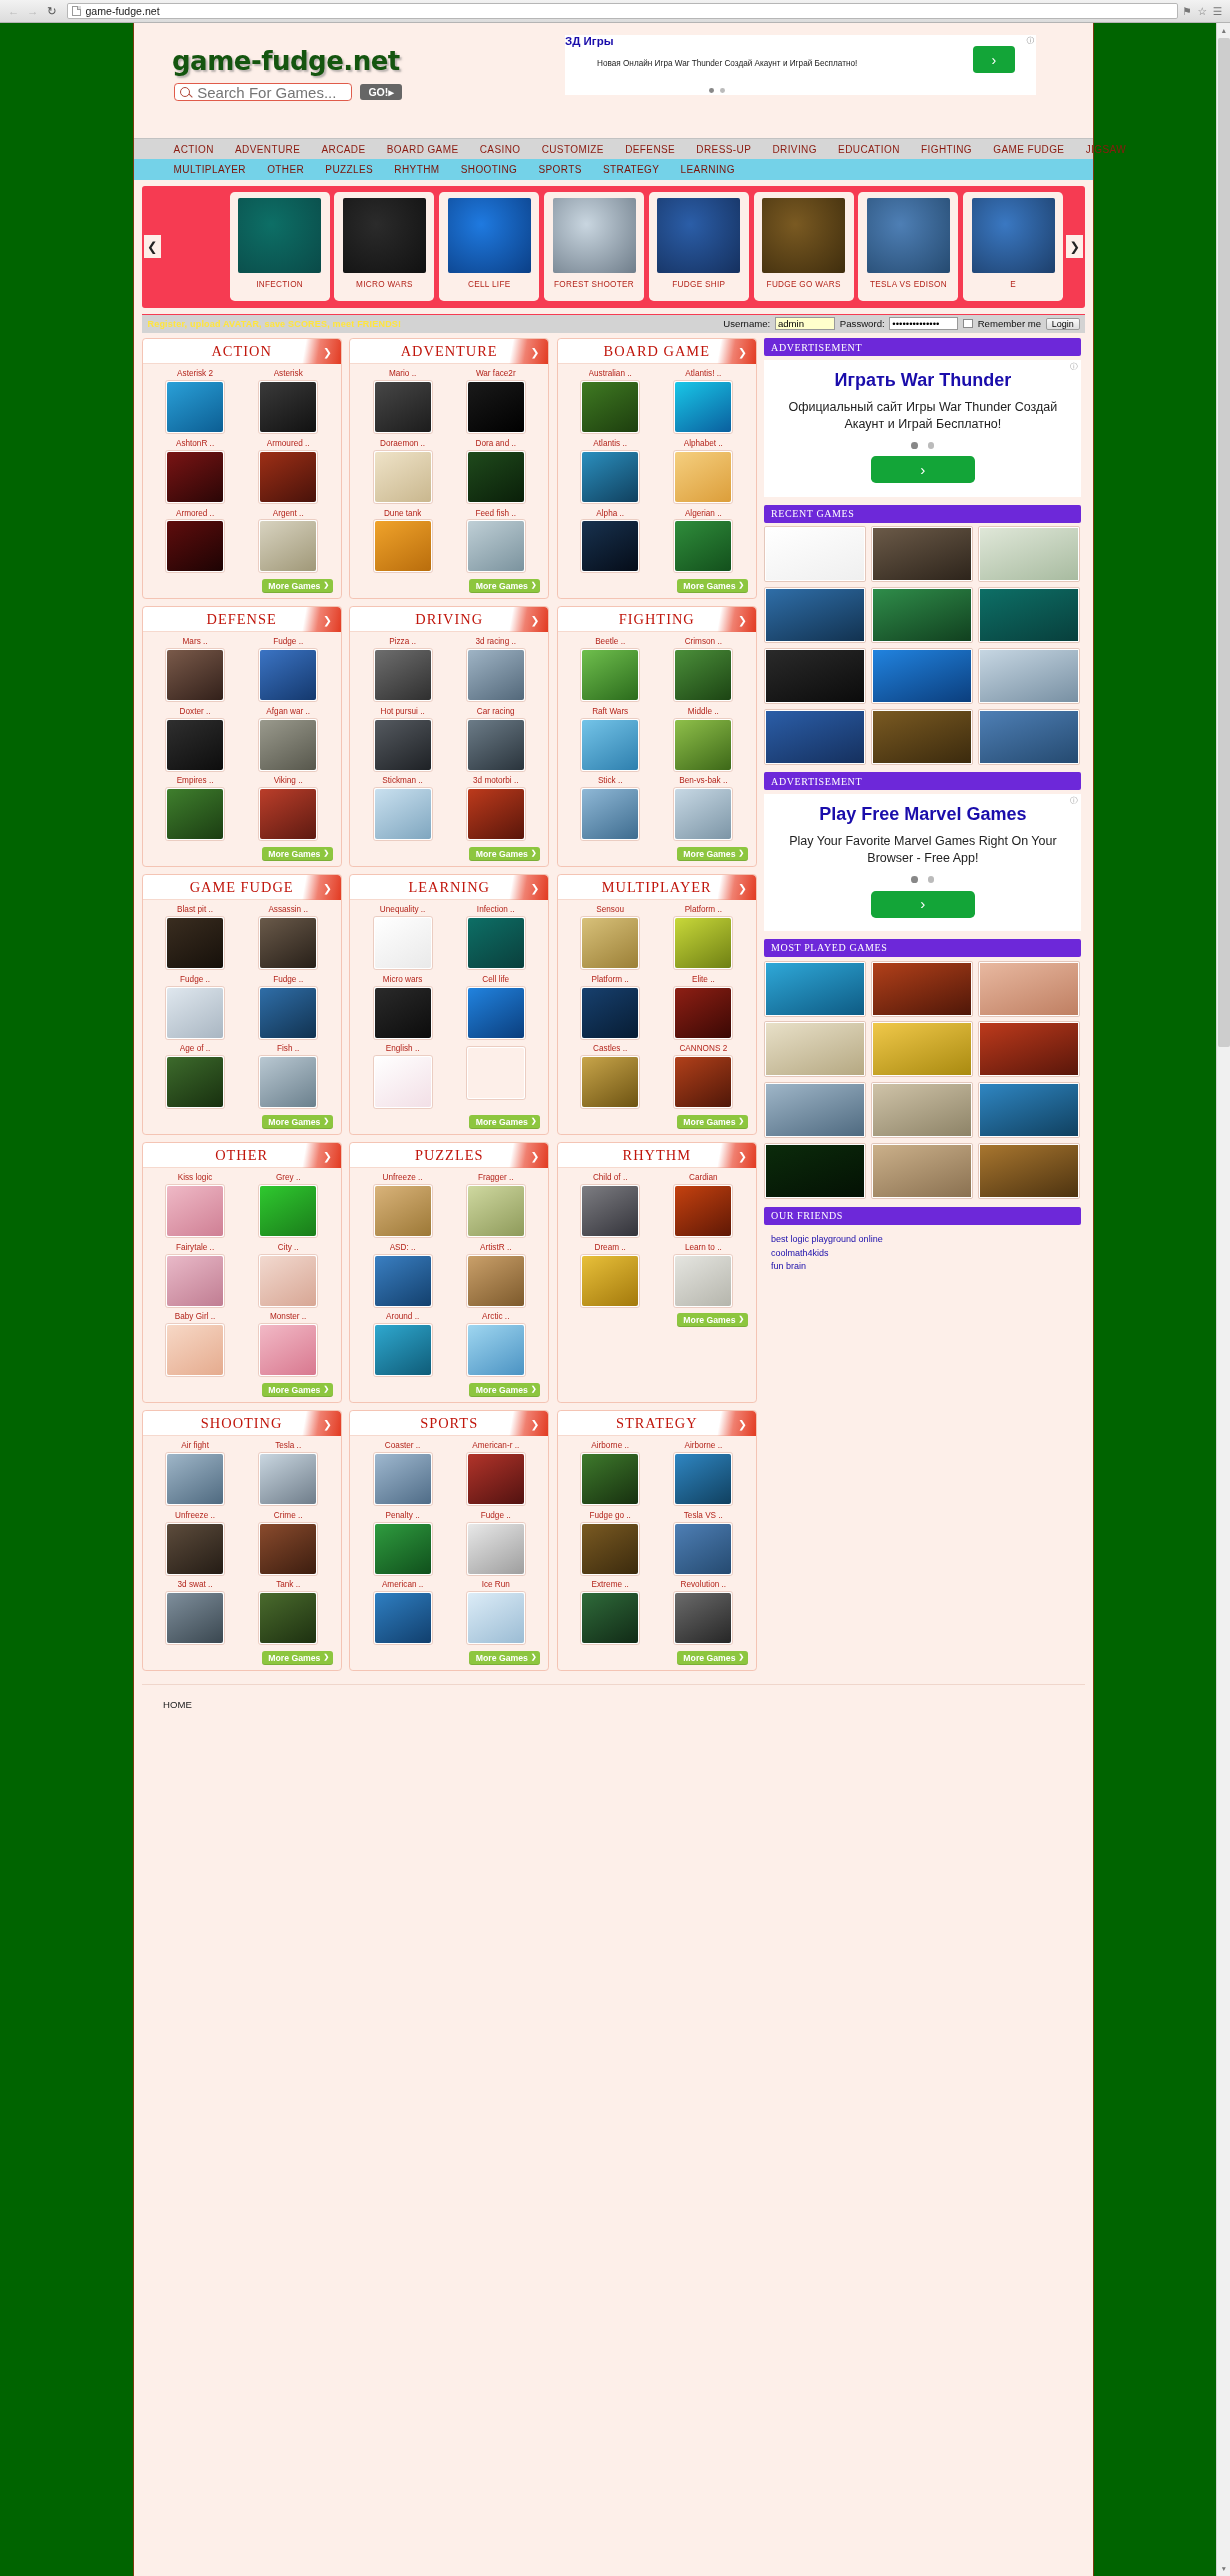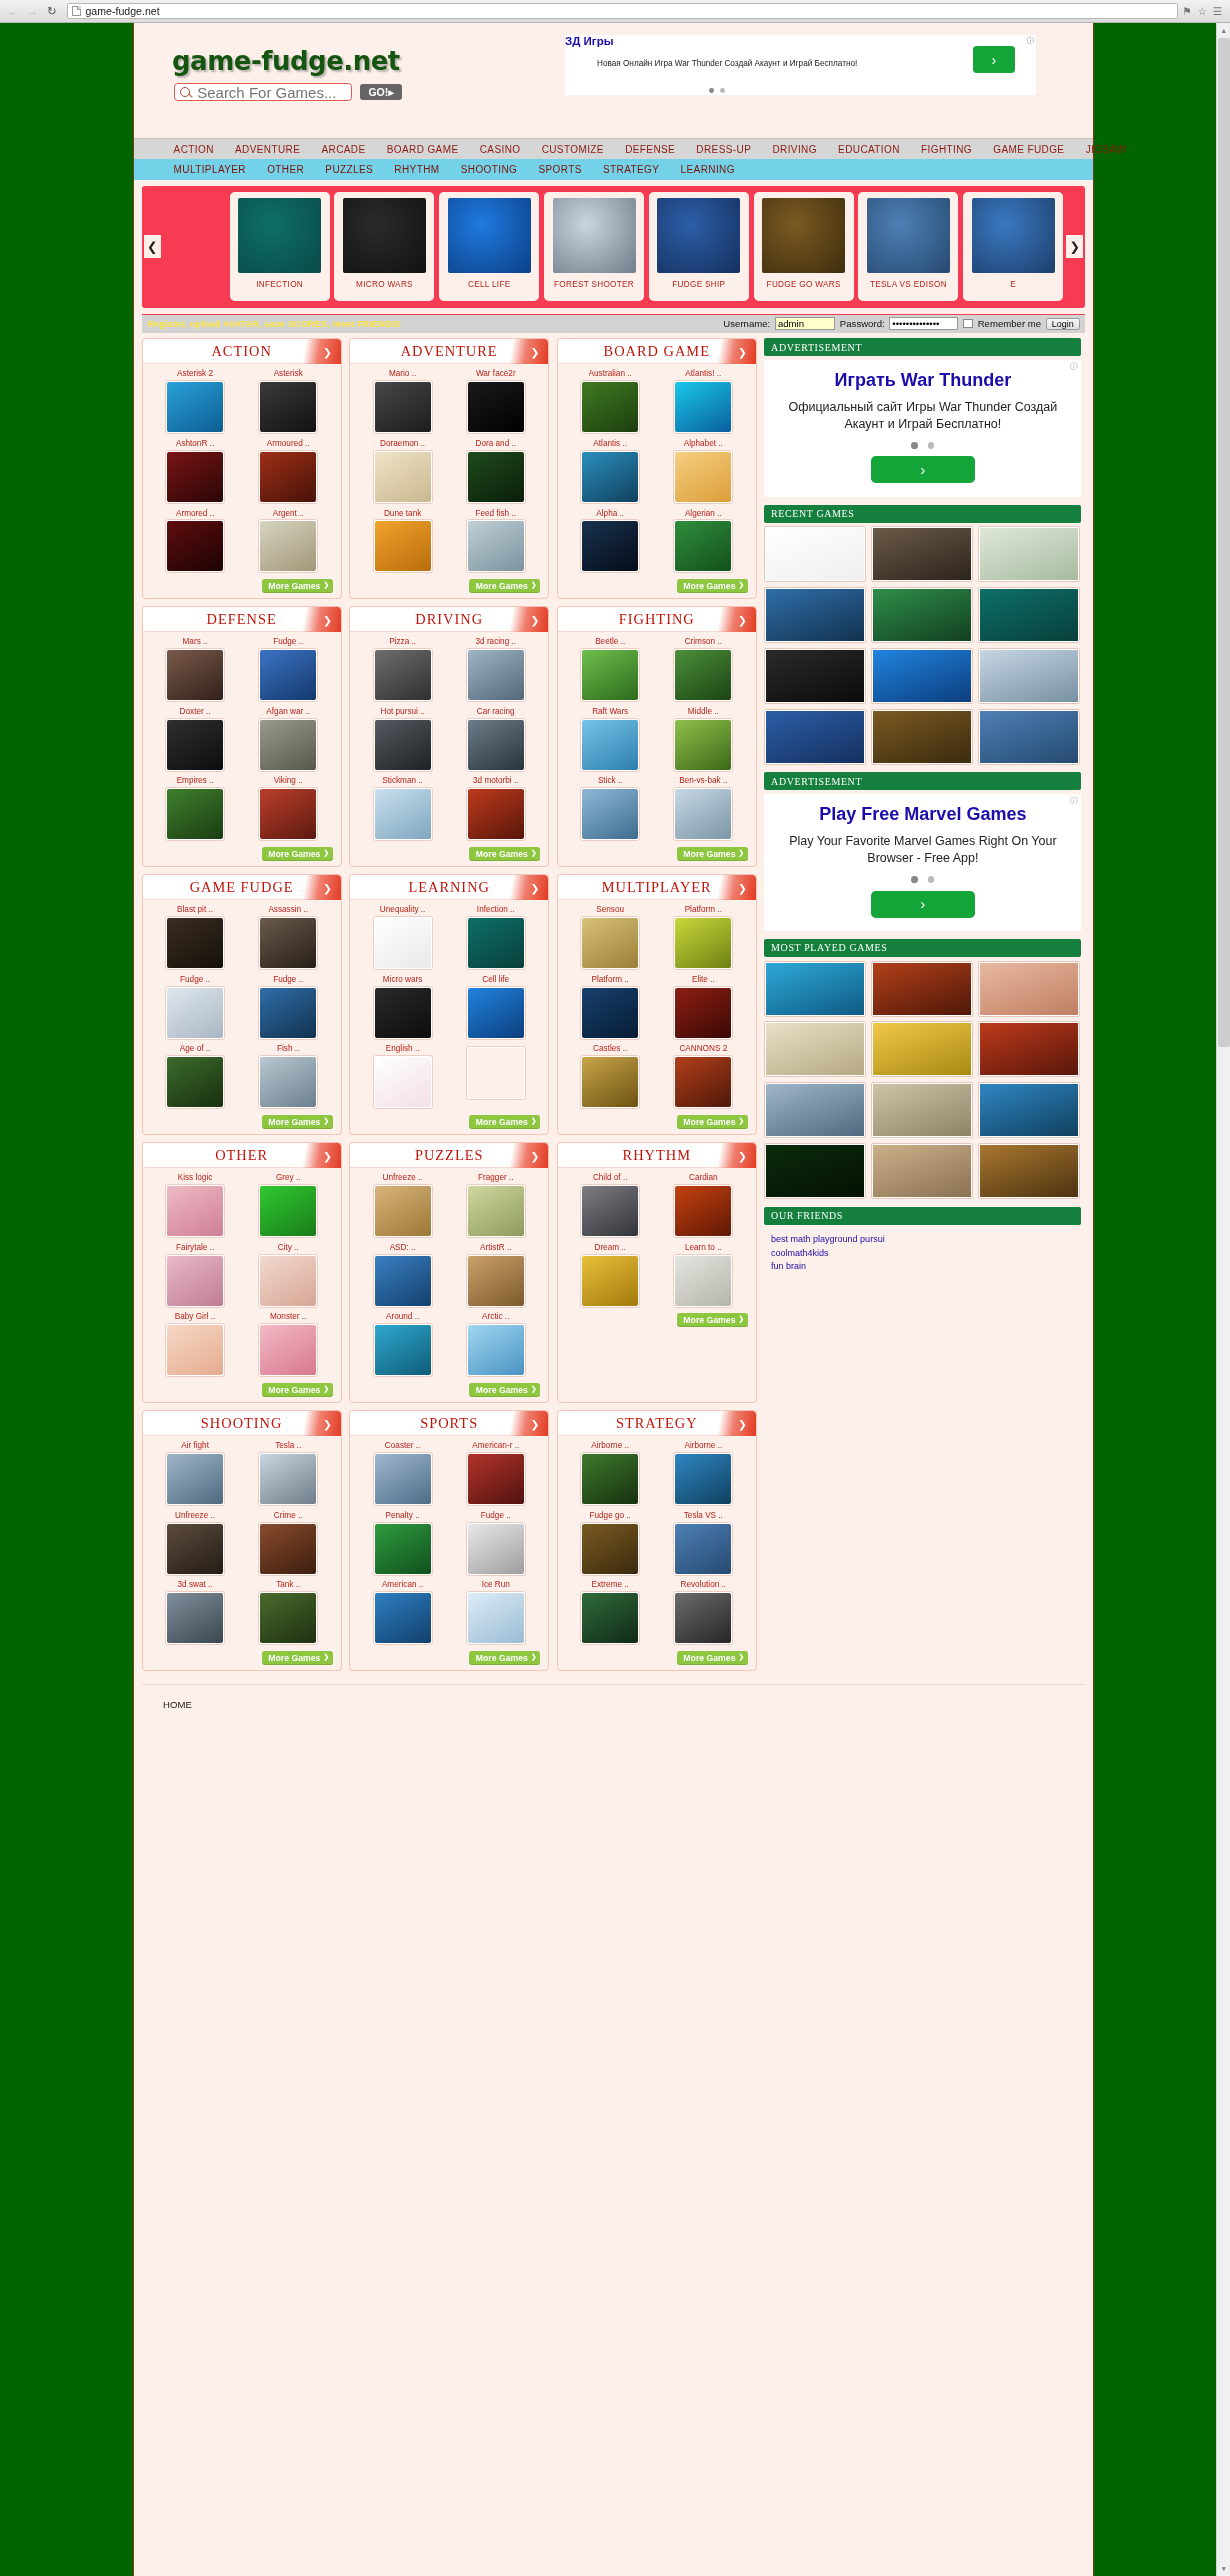"ADVERTISEMENT" .side-head { background: #15803d -> #6d28d9 }
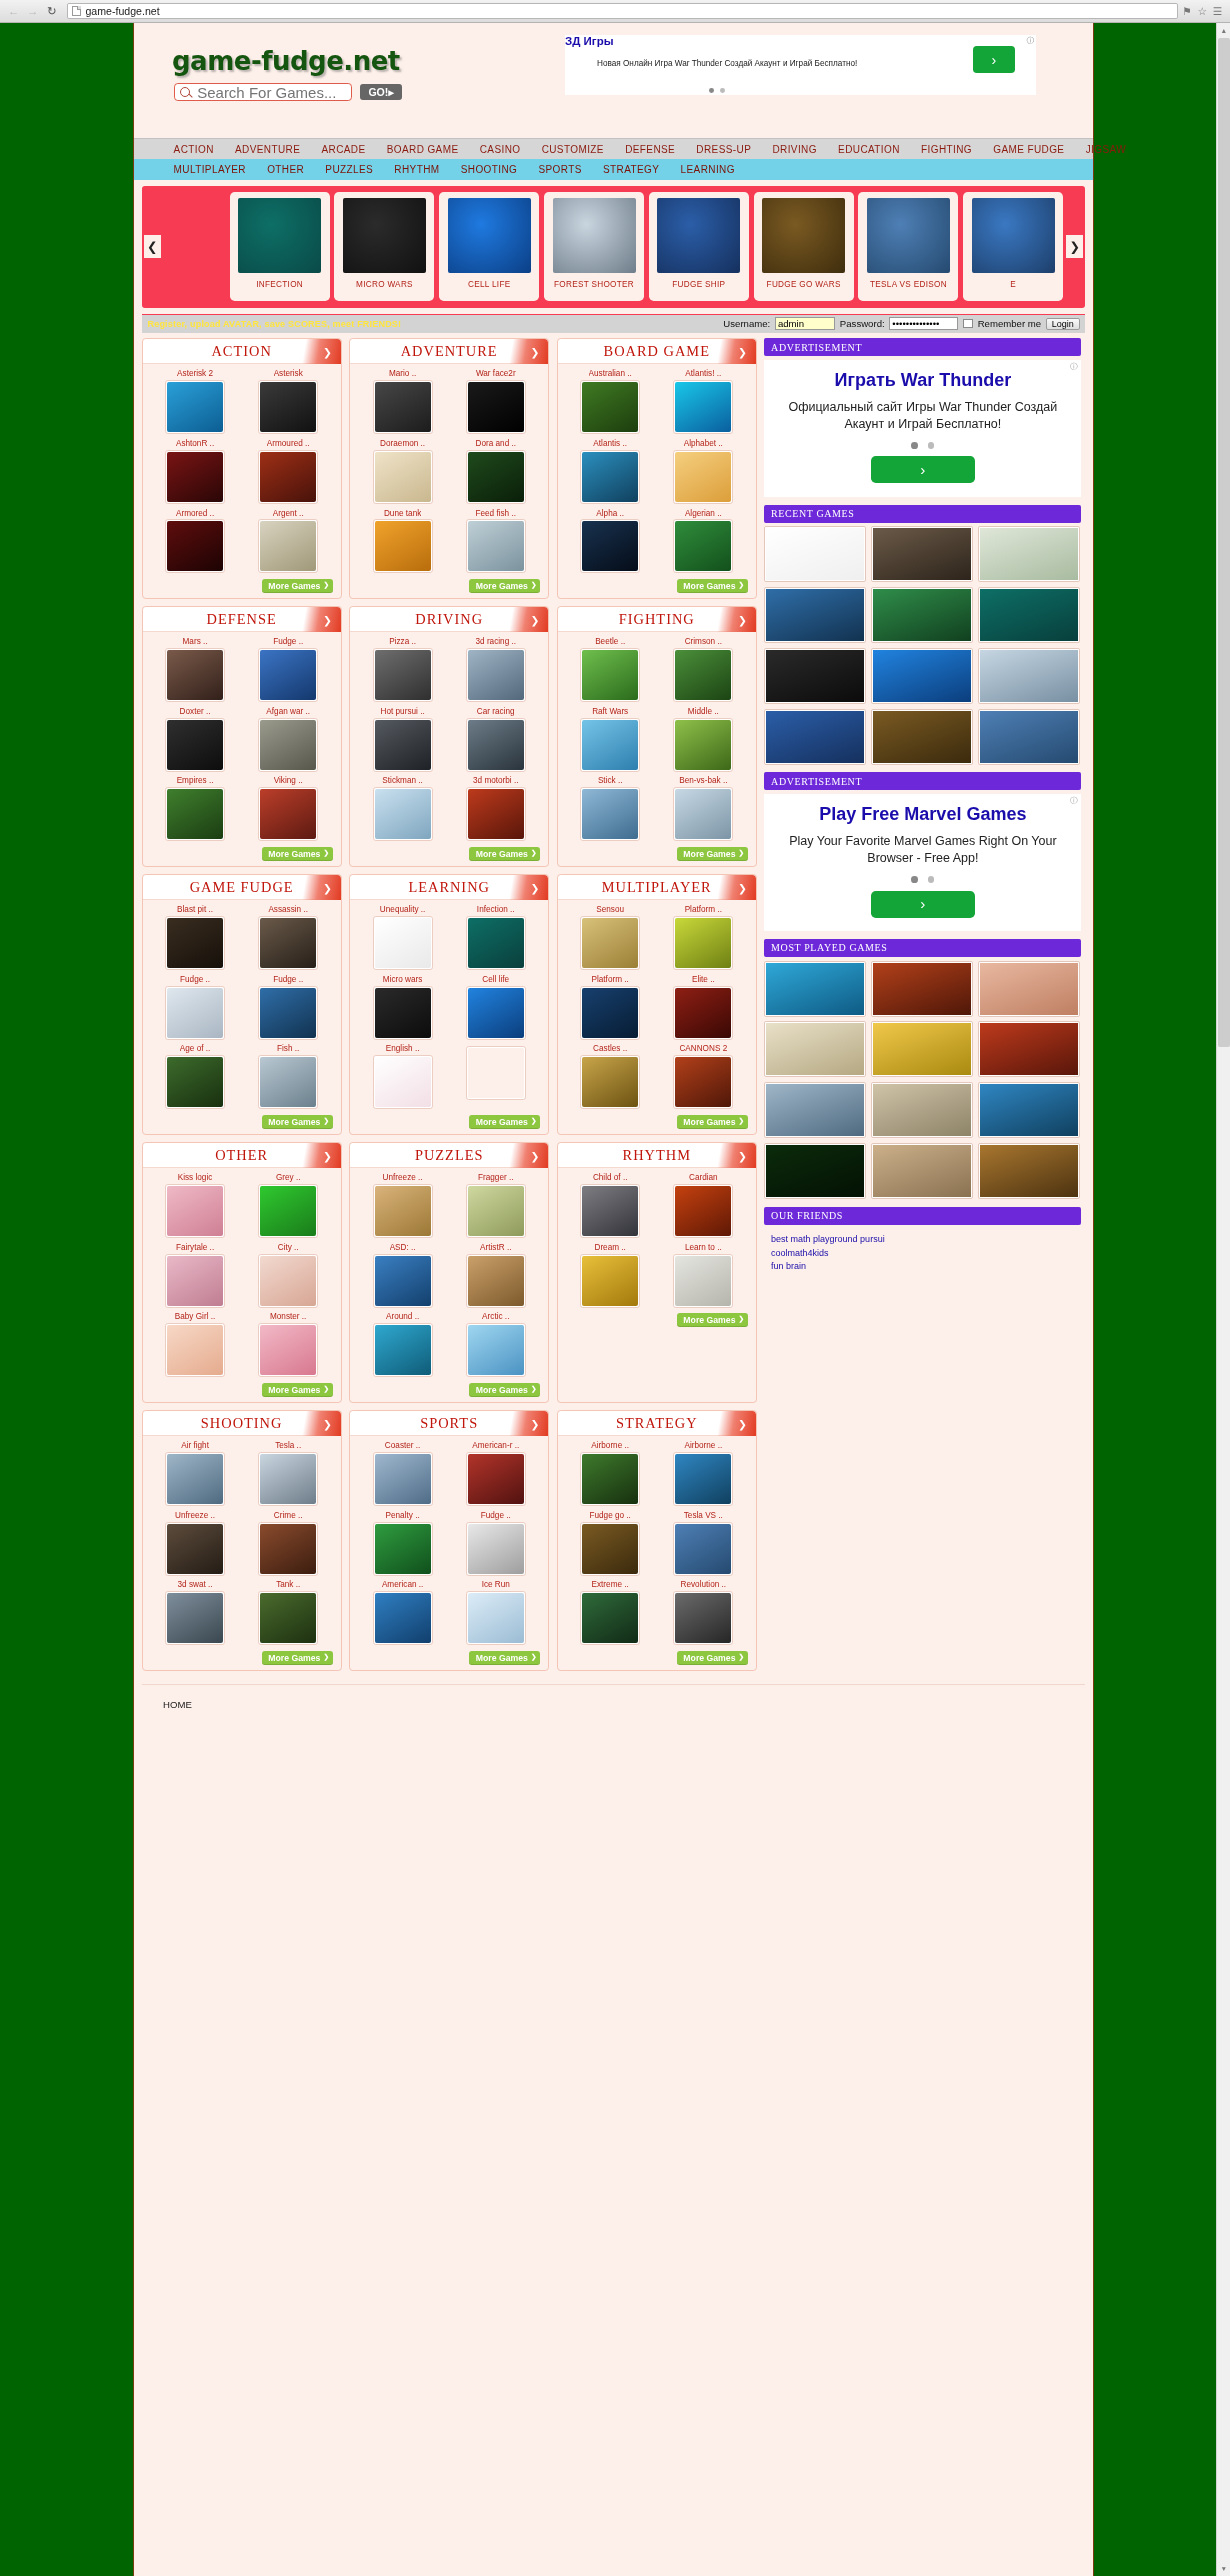"best math playground pursui" div { text: math playground pursui -> logic playground online }
